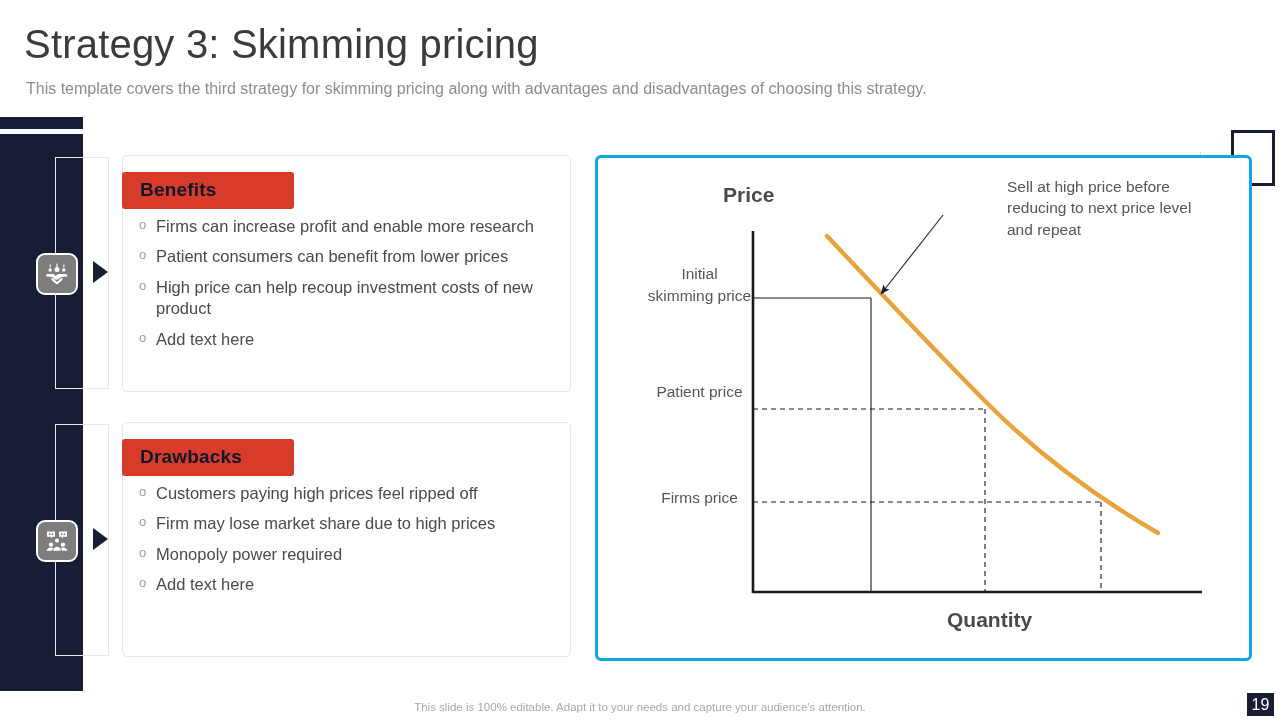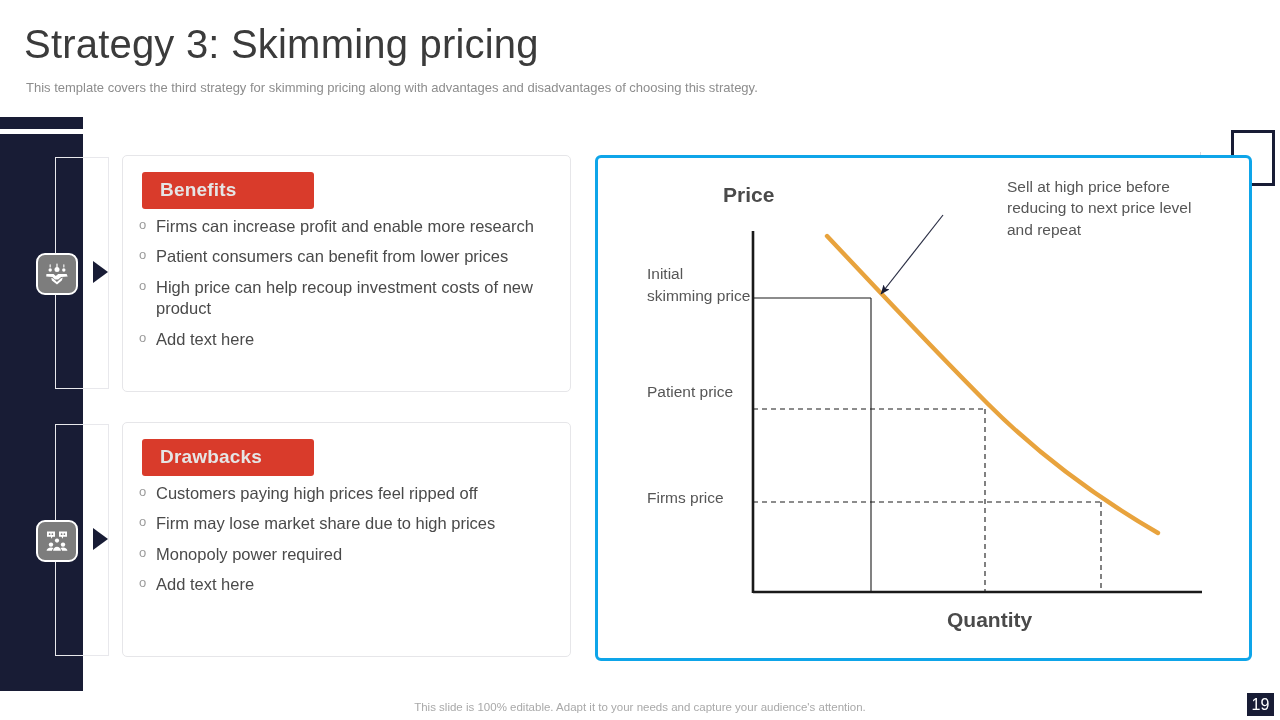"This template covers the third" .slide-subtitle { font-size: 13px -> 16px }
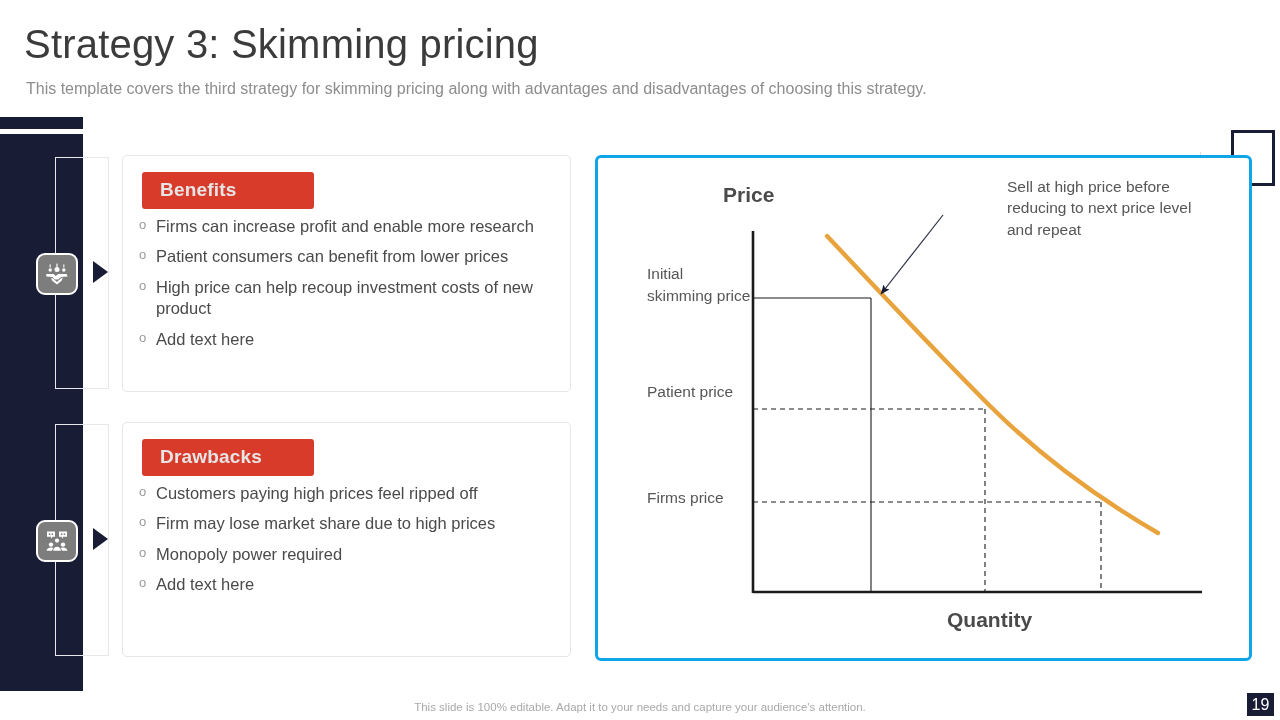"Benefits" .ribbon { color: #e5e5e5 -> #0f172a; margin-left: 20px -> none }
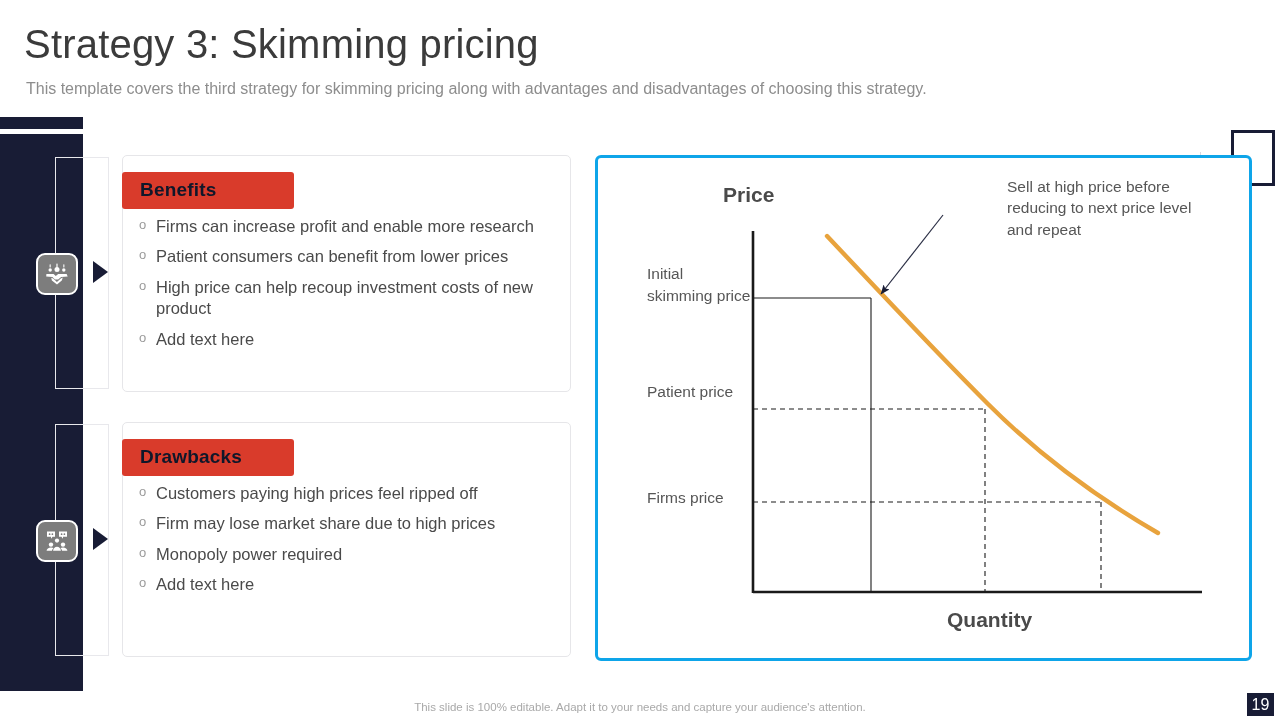"Initial skimming price" .ytick-label { text-align: left -> center }
